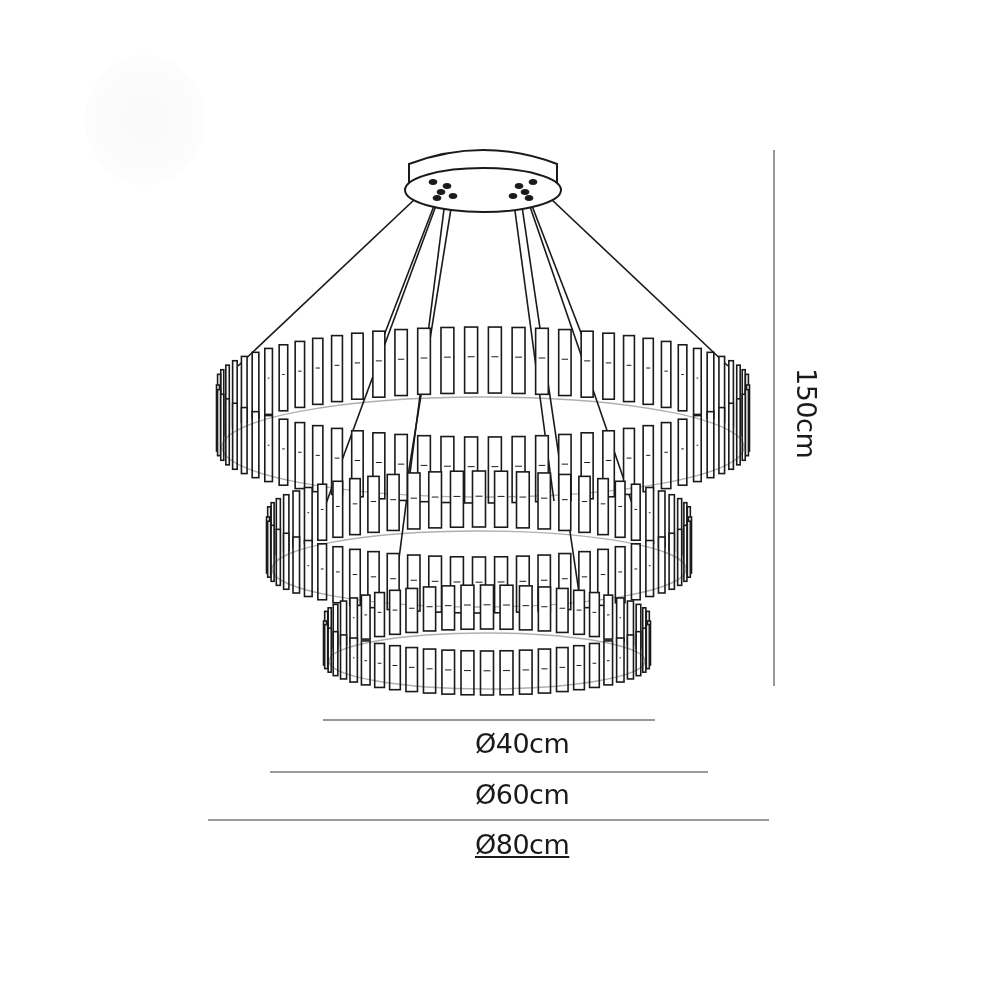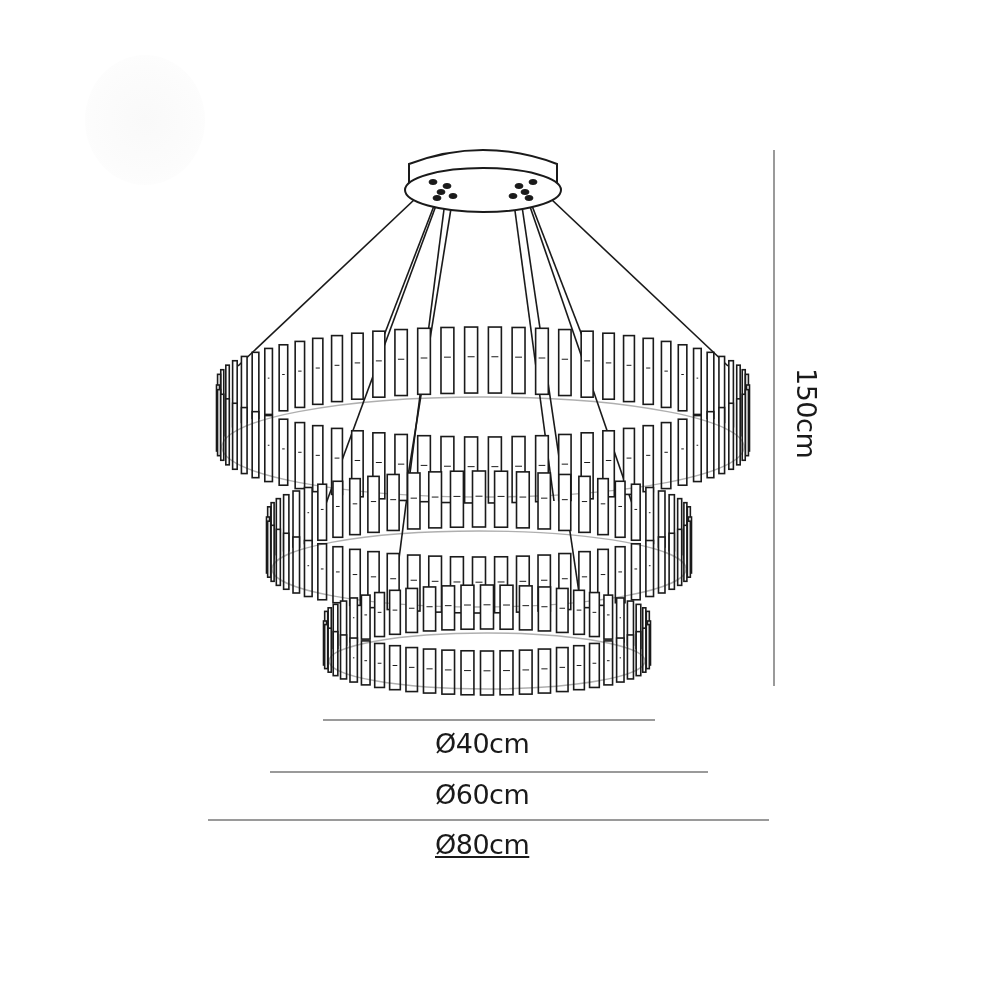"Ø40cm" .dim-label { margin-left: none -> 40px }
